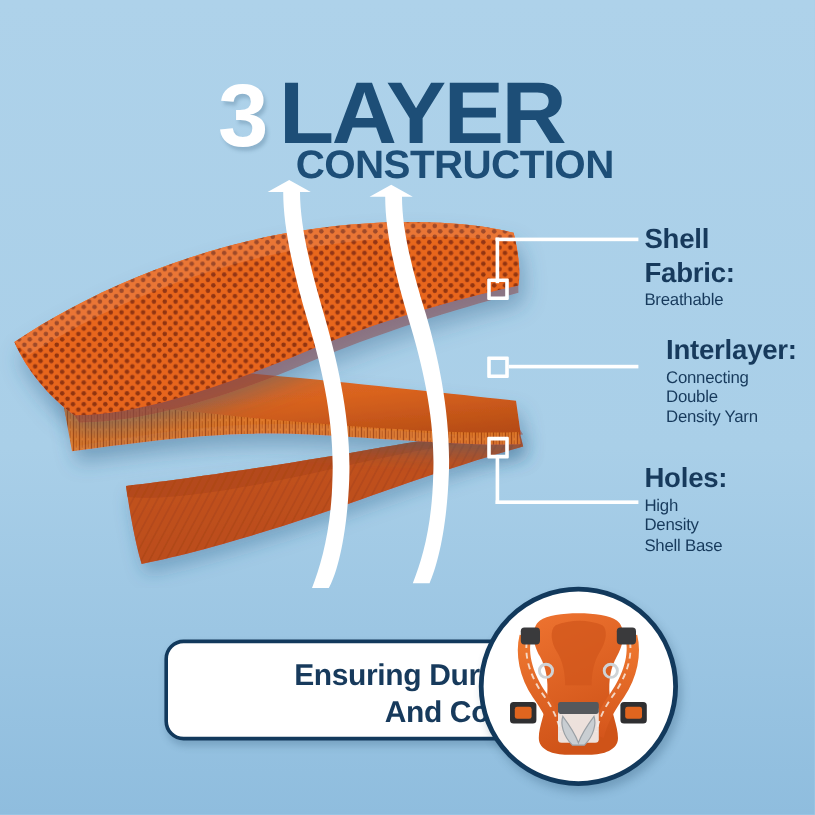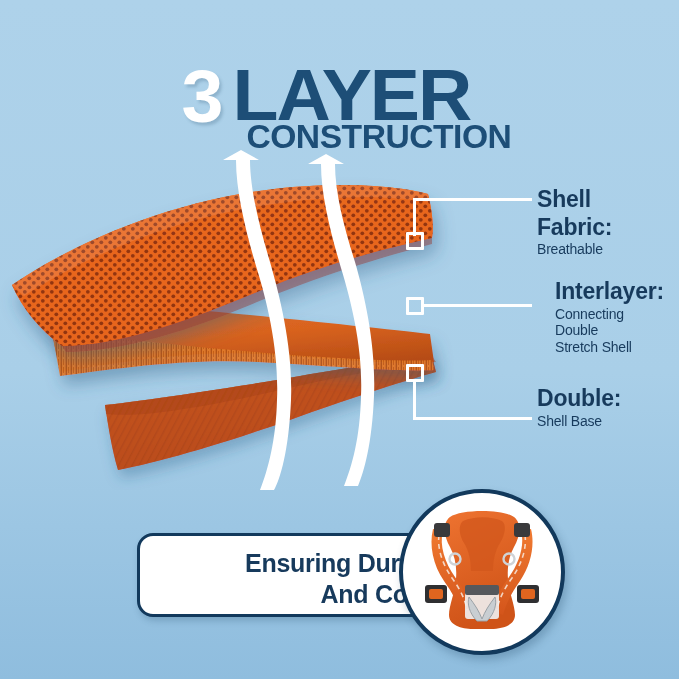"Stretch Shell" div.cal-body { text: Stretch Shell -> Density Yarn }
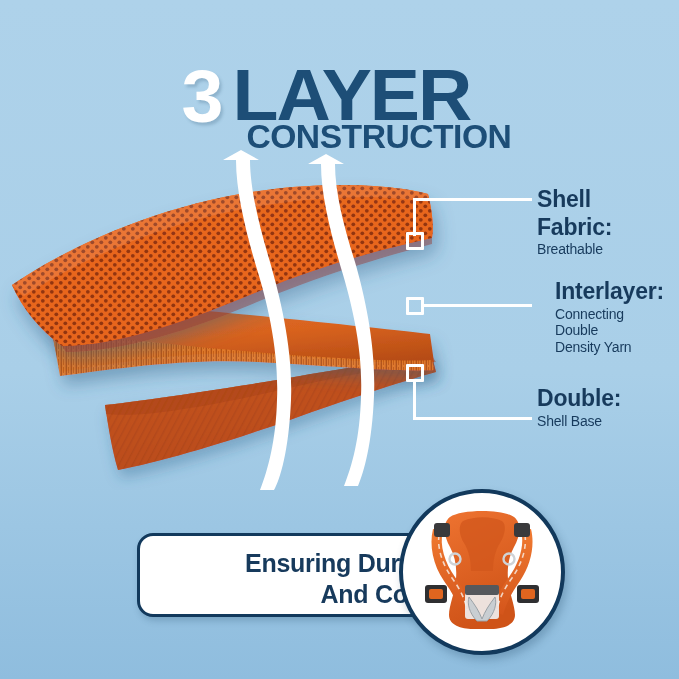"Double:" div.cal-head { text: Double -> Holes }
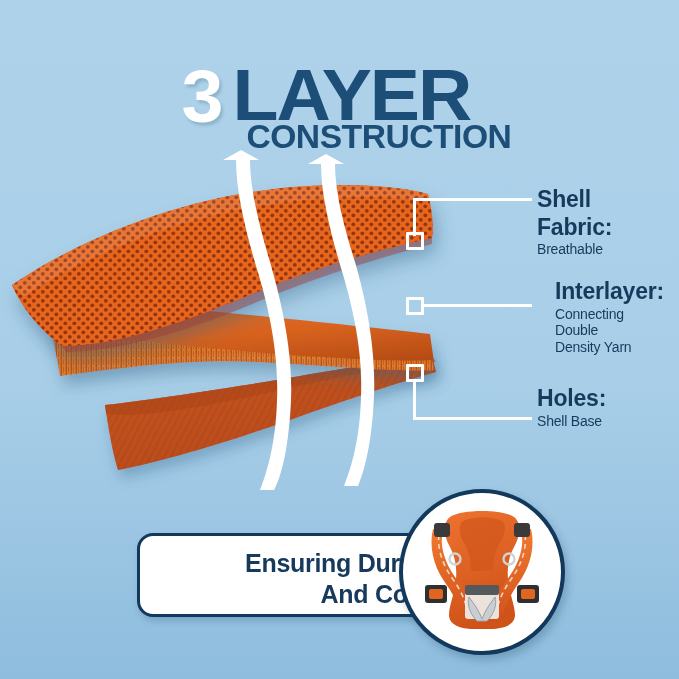"High Density" div.cal-body { html: none -> <div>High Density</div> }
